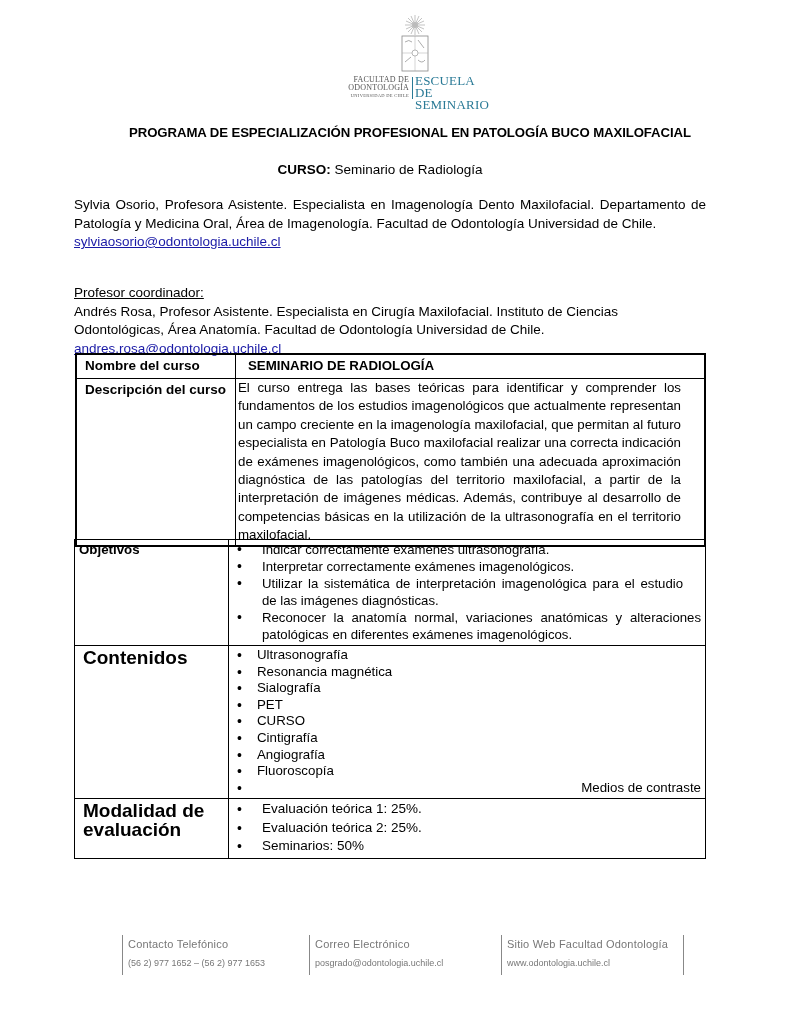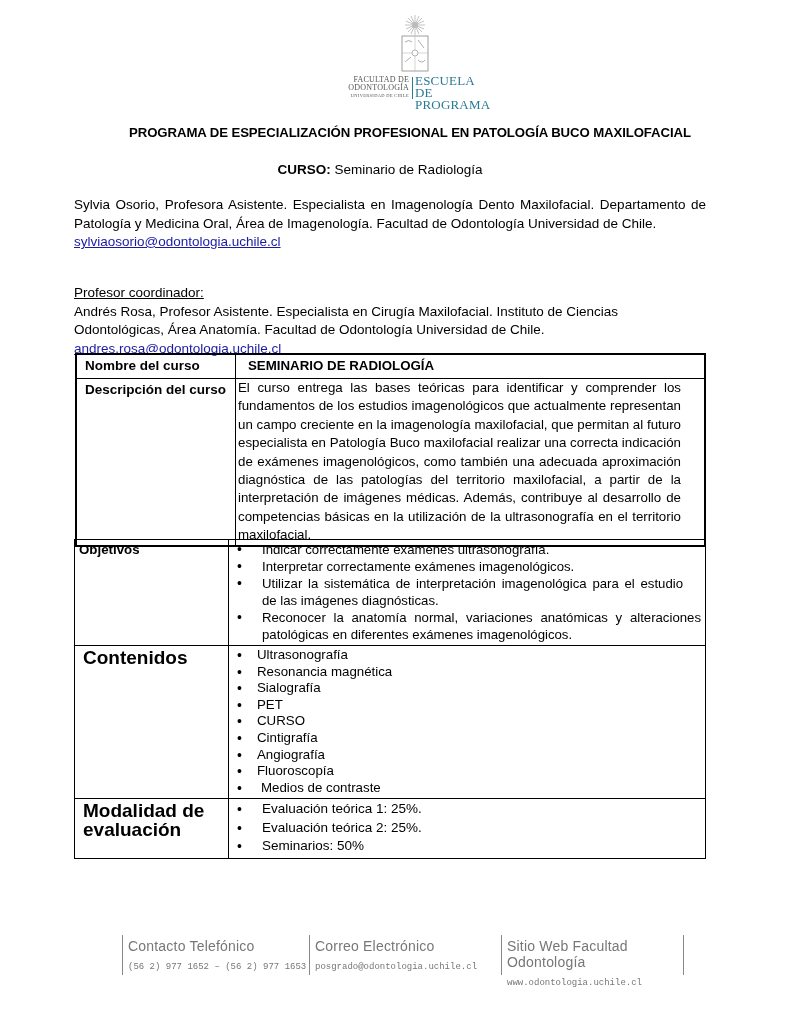"PROGRAMA" div { text: PROGRAMA -> SEMINARIO }
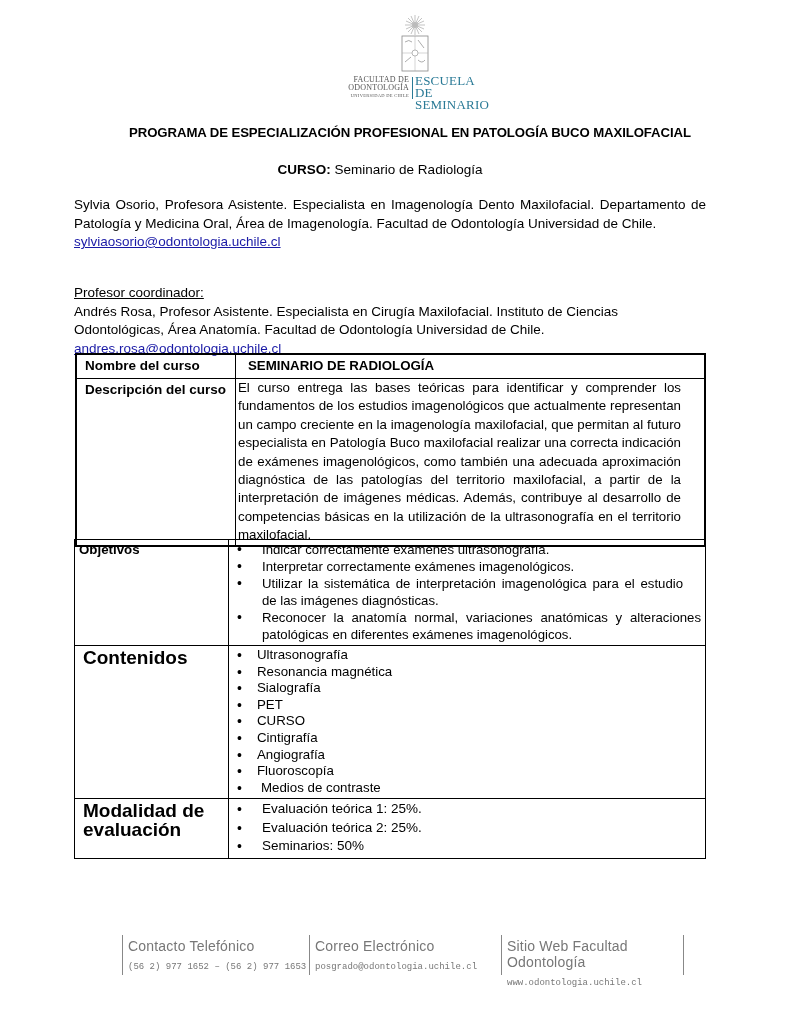"Medios de contraste" ul.bl.cont li.wide { text-align: none -> right }
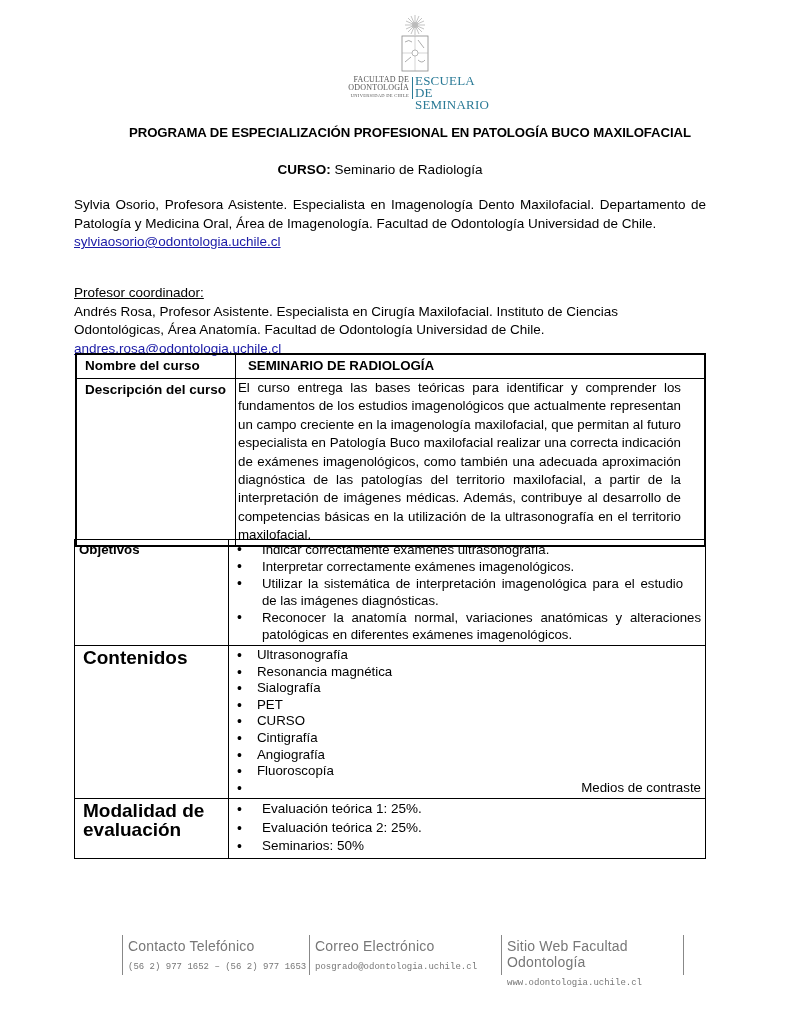"Contacto Telefónico" .fcol .ft { font-size: 14px -> 11px }
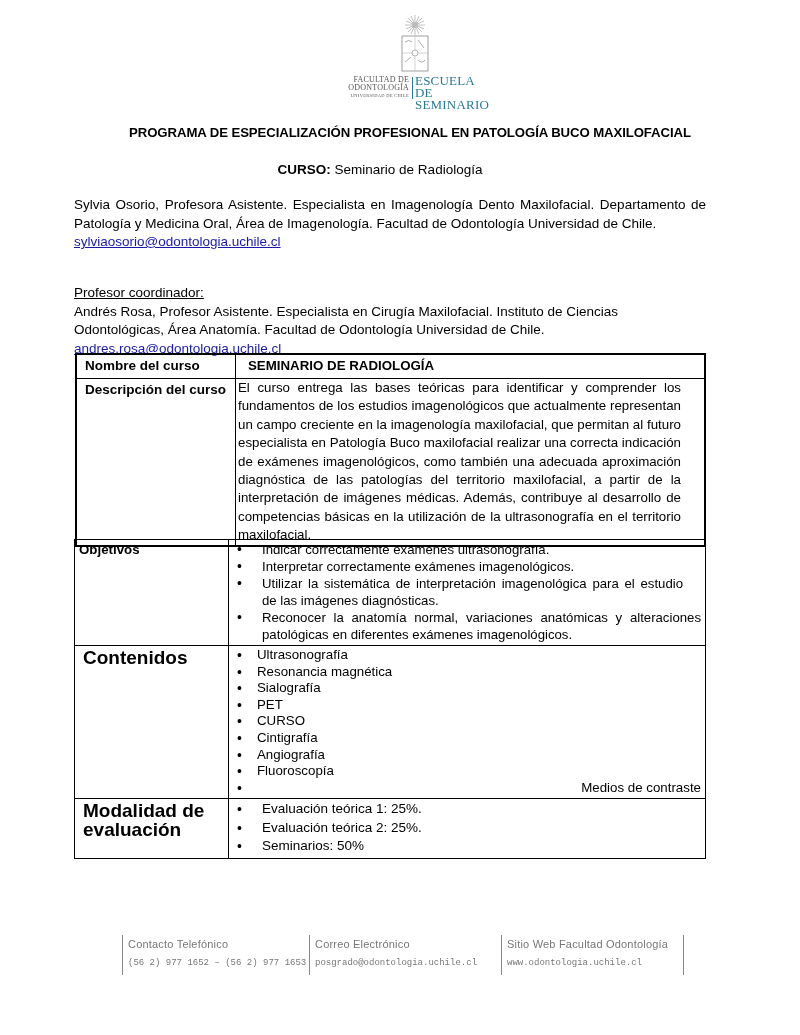"(56 2) 977 1652 –" .fcol .fv { font-family: Liberation Mono, monospace -> Liberation Sans, sans-serif }
